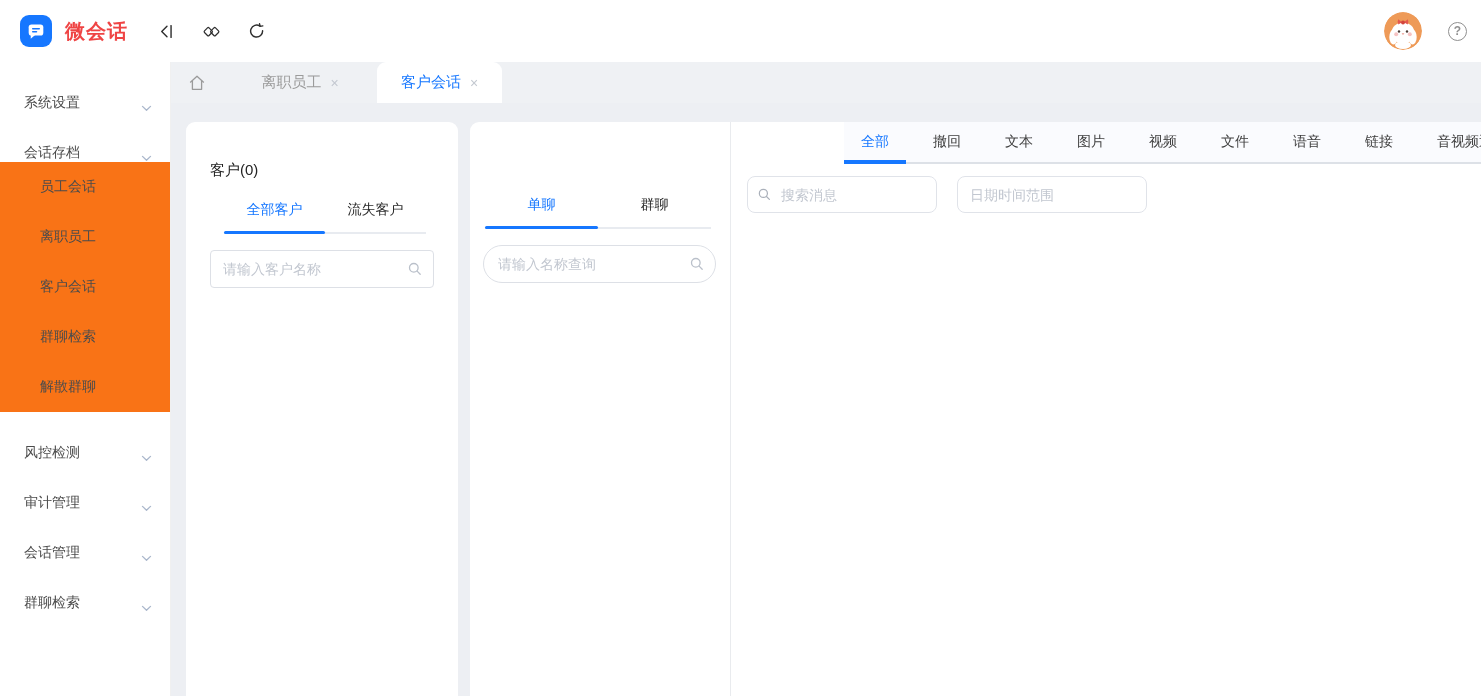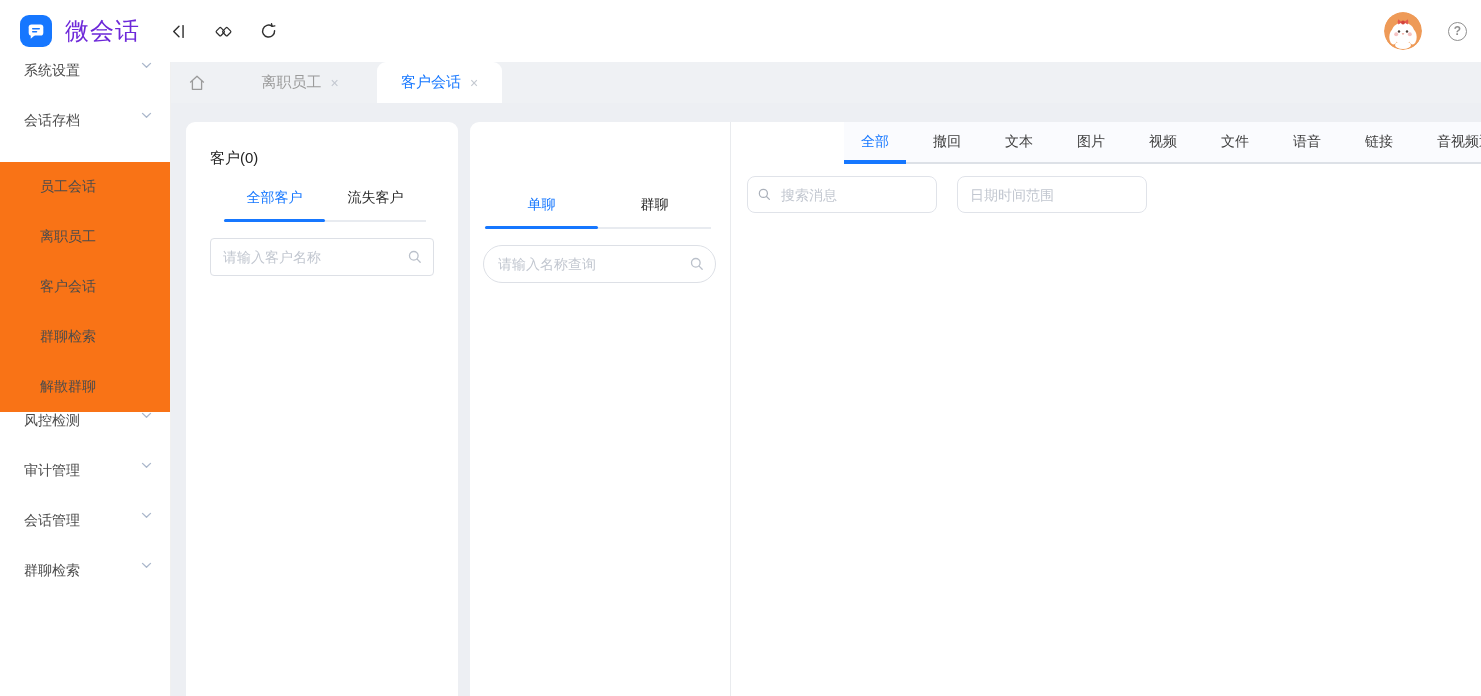"微会话" .app-title { color: #6d28d9 -> #ef4444; font-size: 24px -> 20px; font-weight: 400 -> 700 }
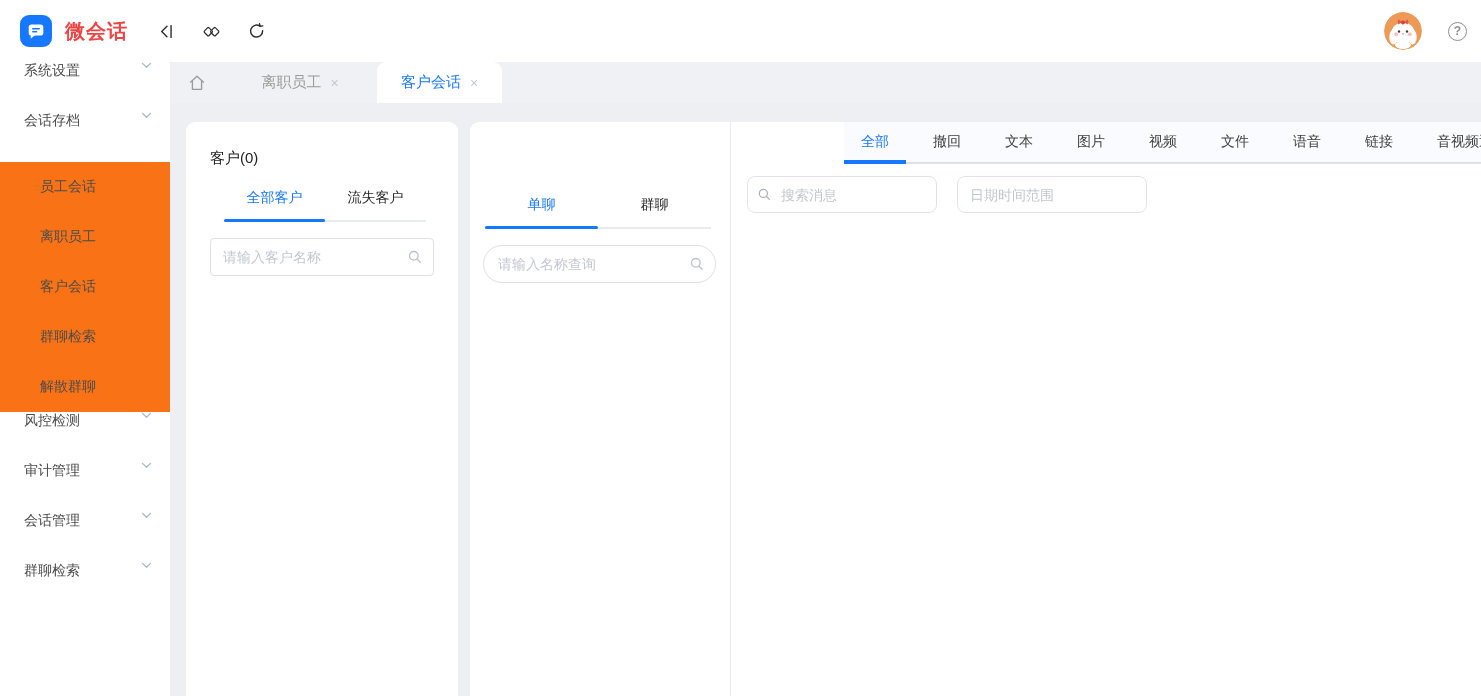"系统设置" .side-item { align-items: flex-start -> flex-end }
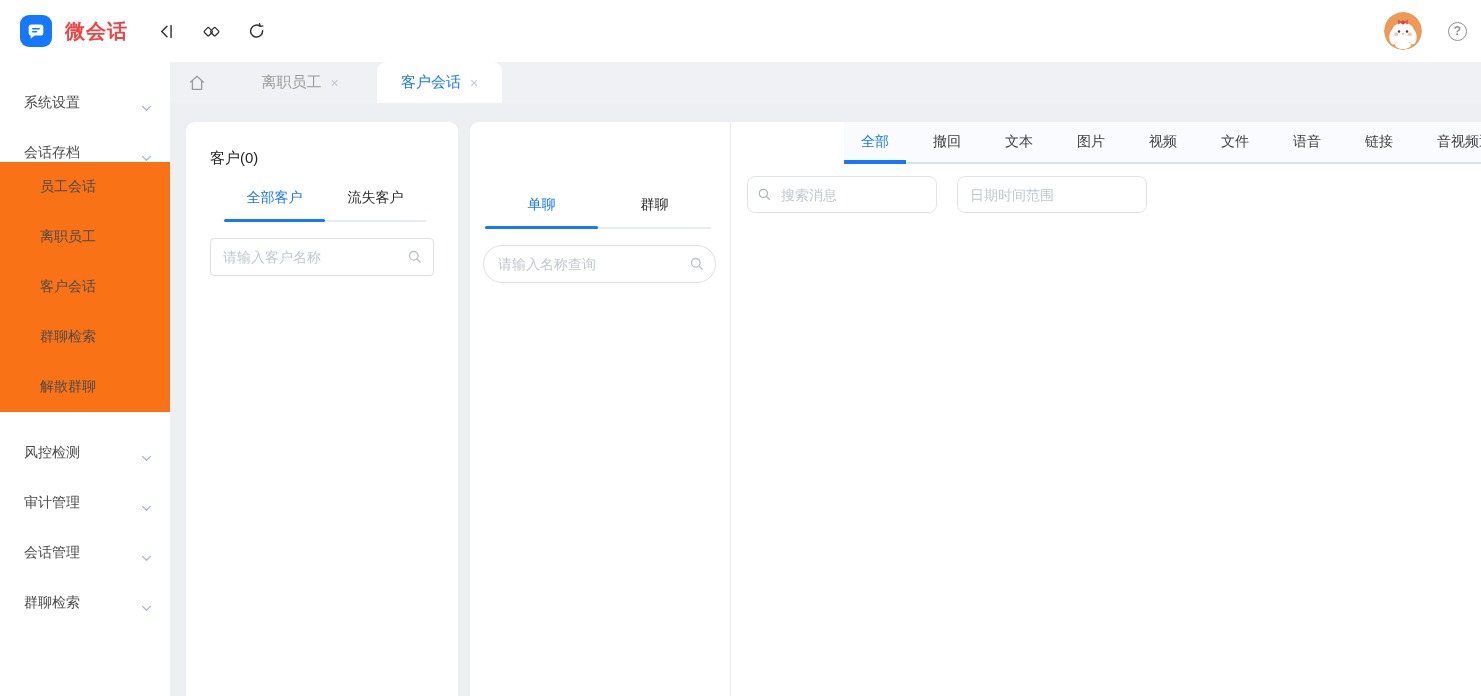"客户(0)" .p1-title { margin-top: 27px -> 39px }
